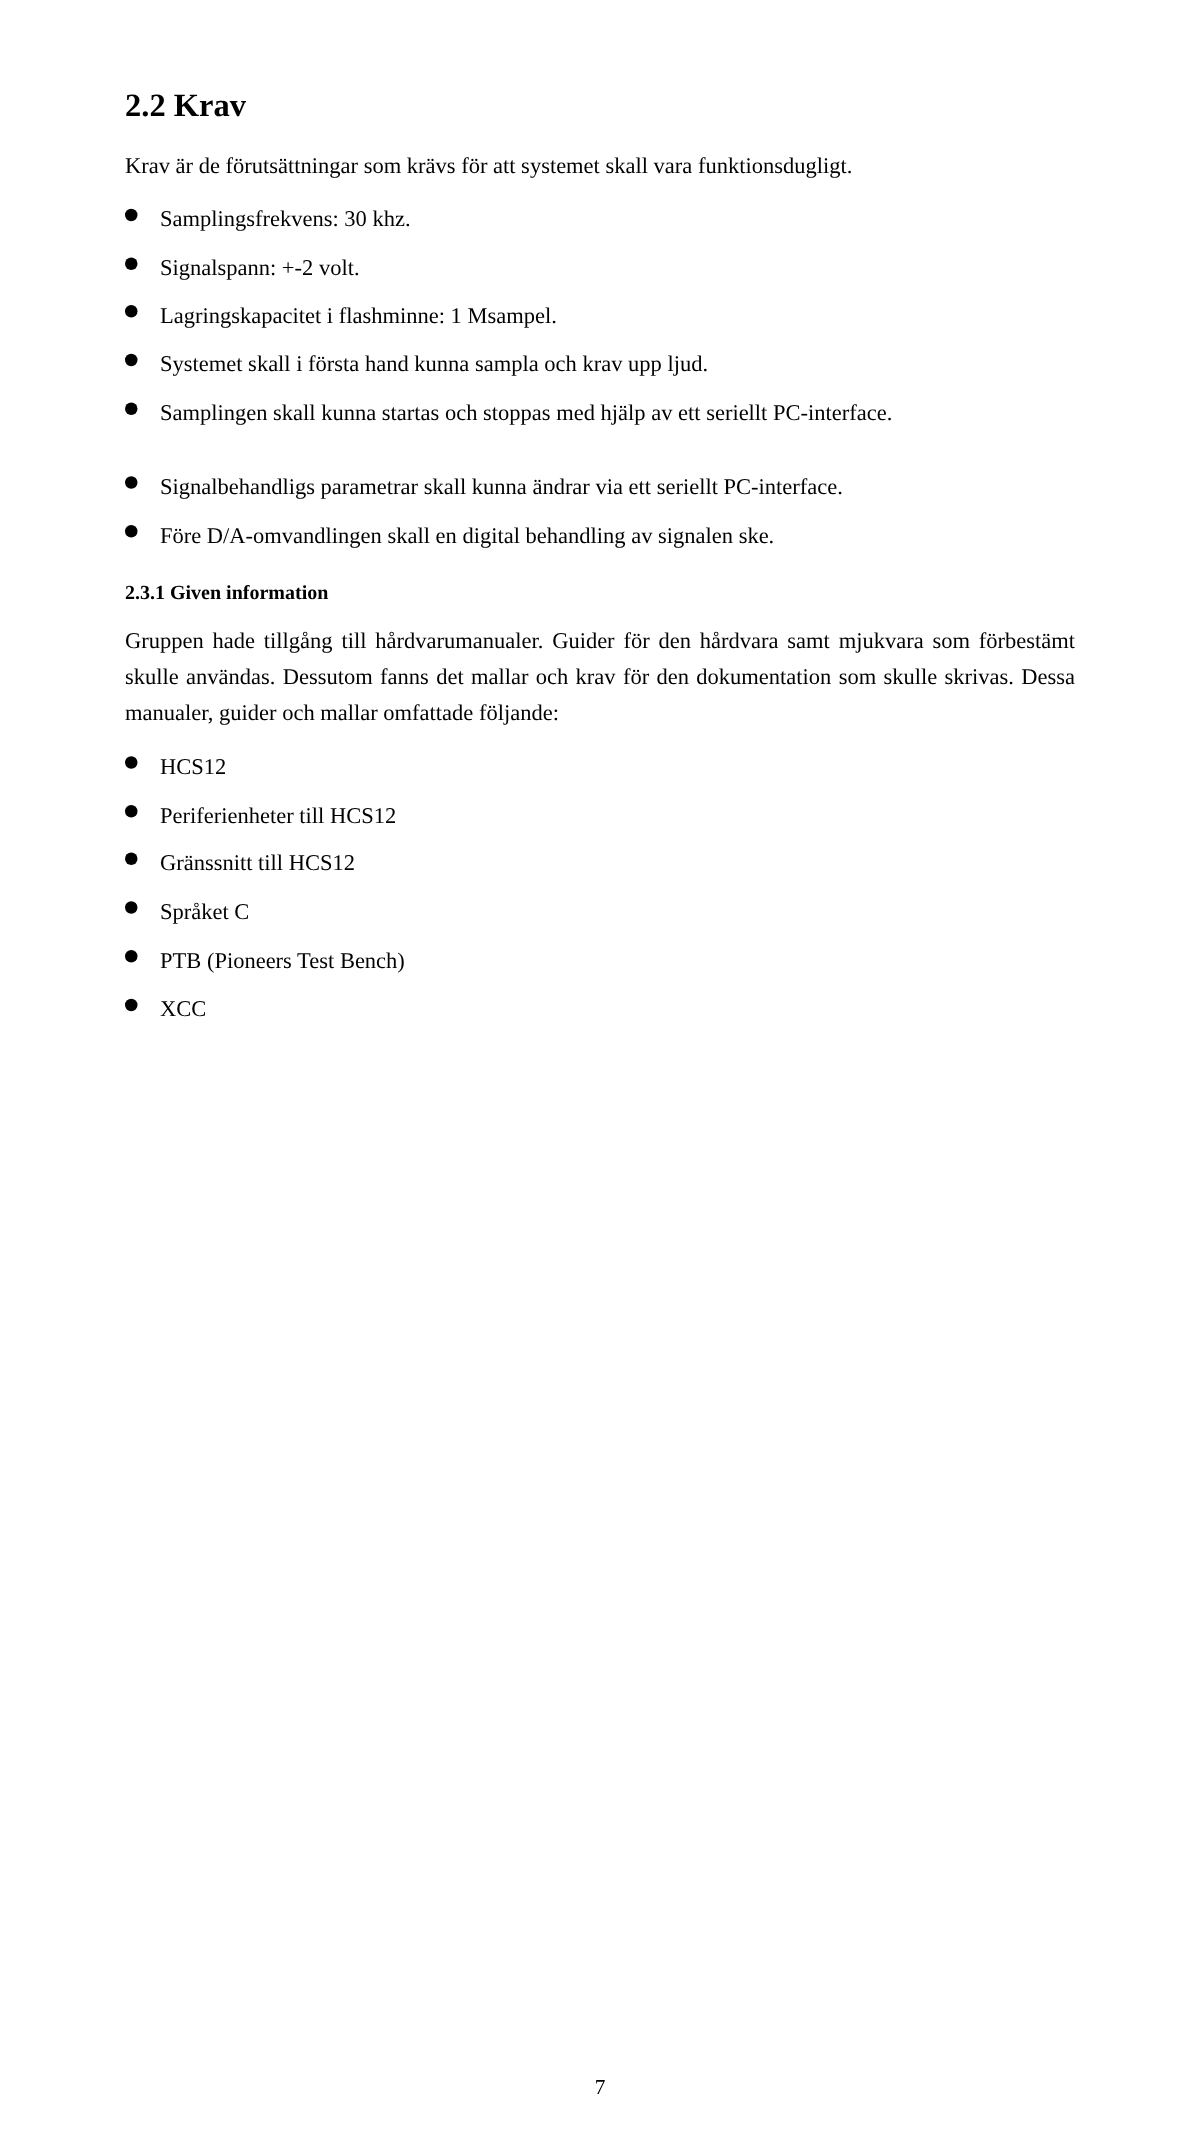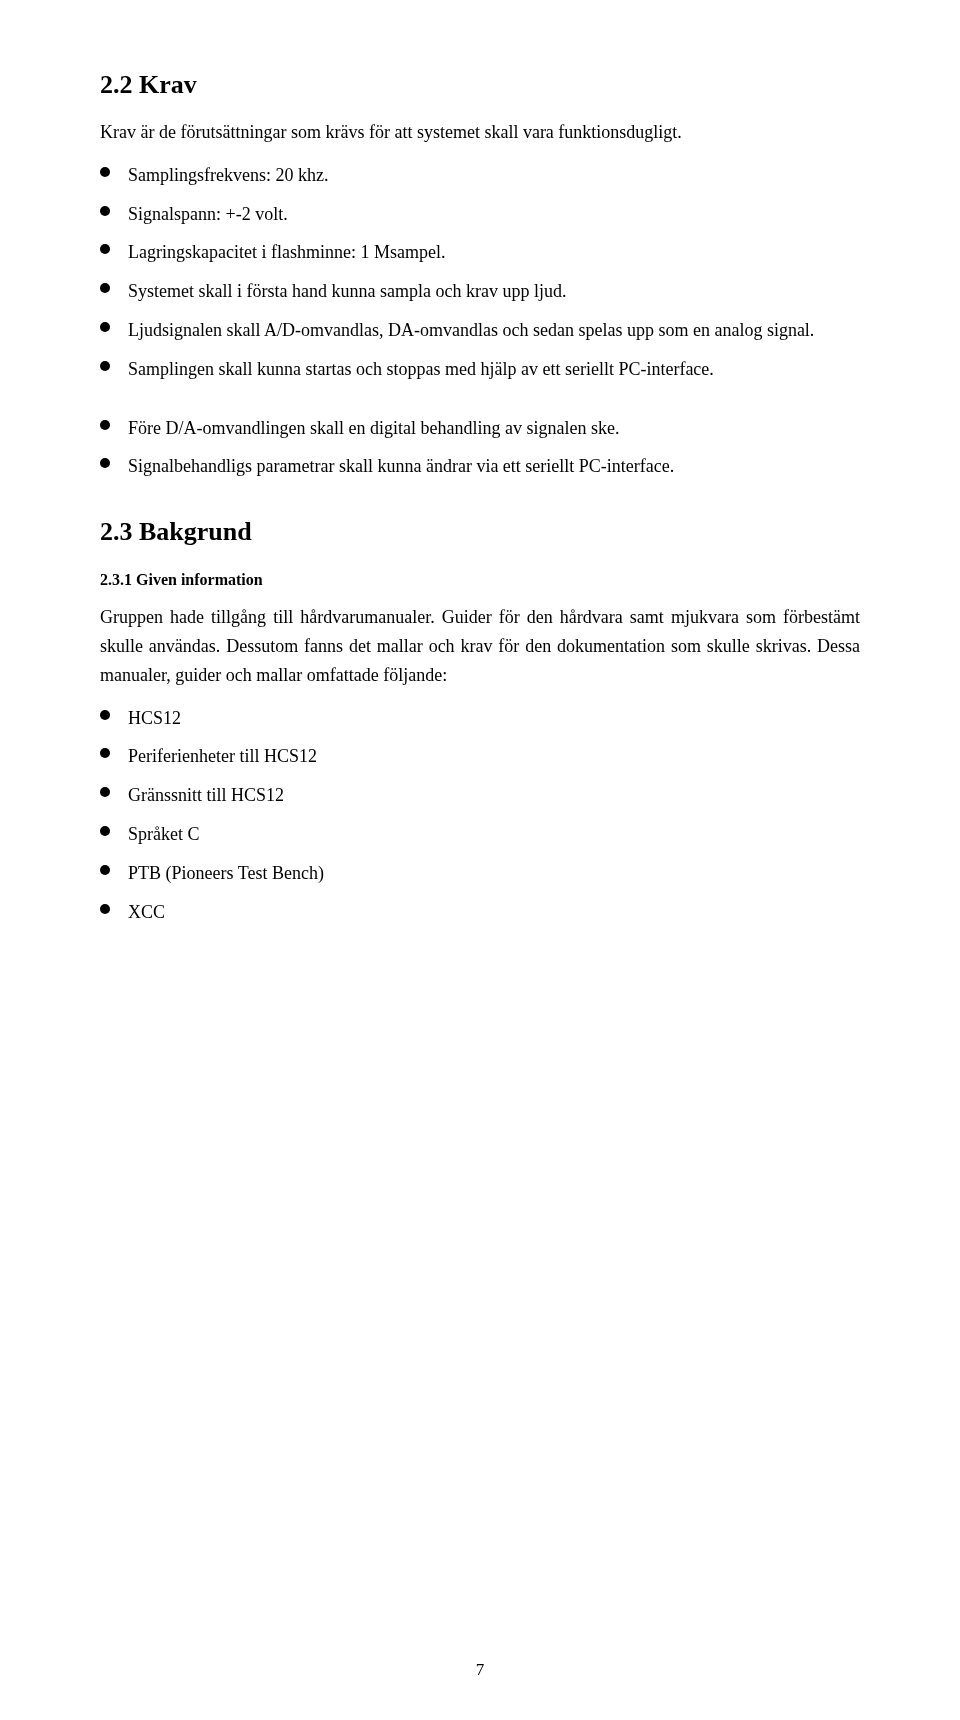"Samplingsfrekvens: 20 khz." span.bullet-text { text: 20 -> 30 }
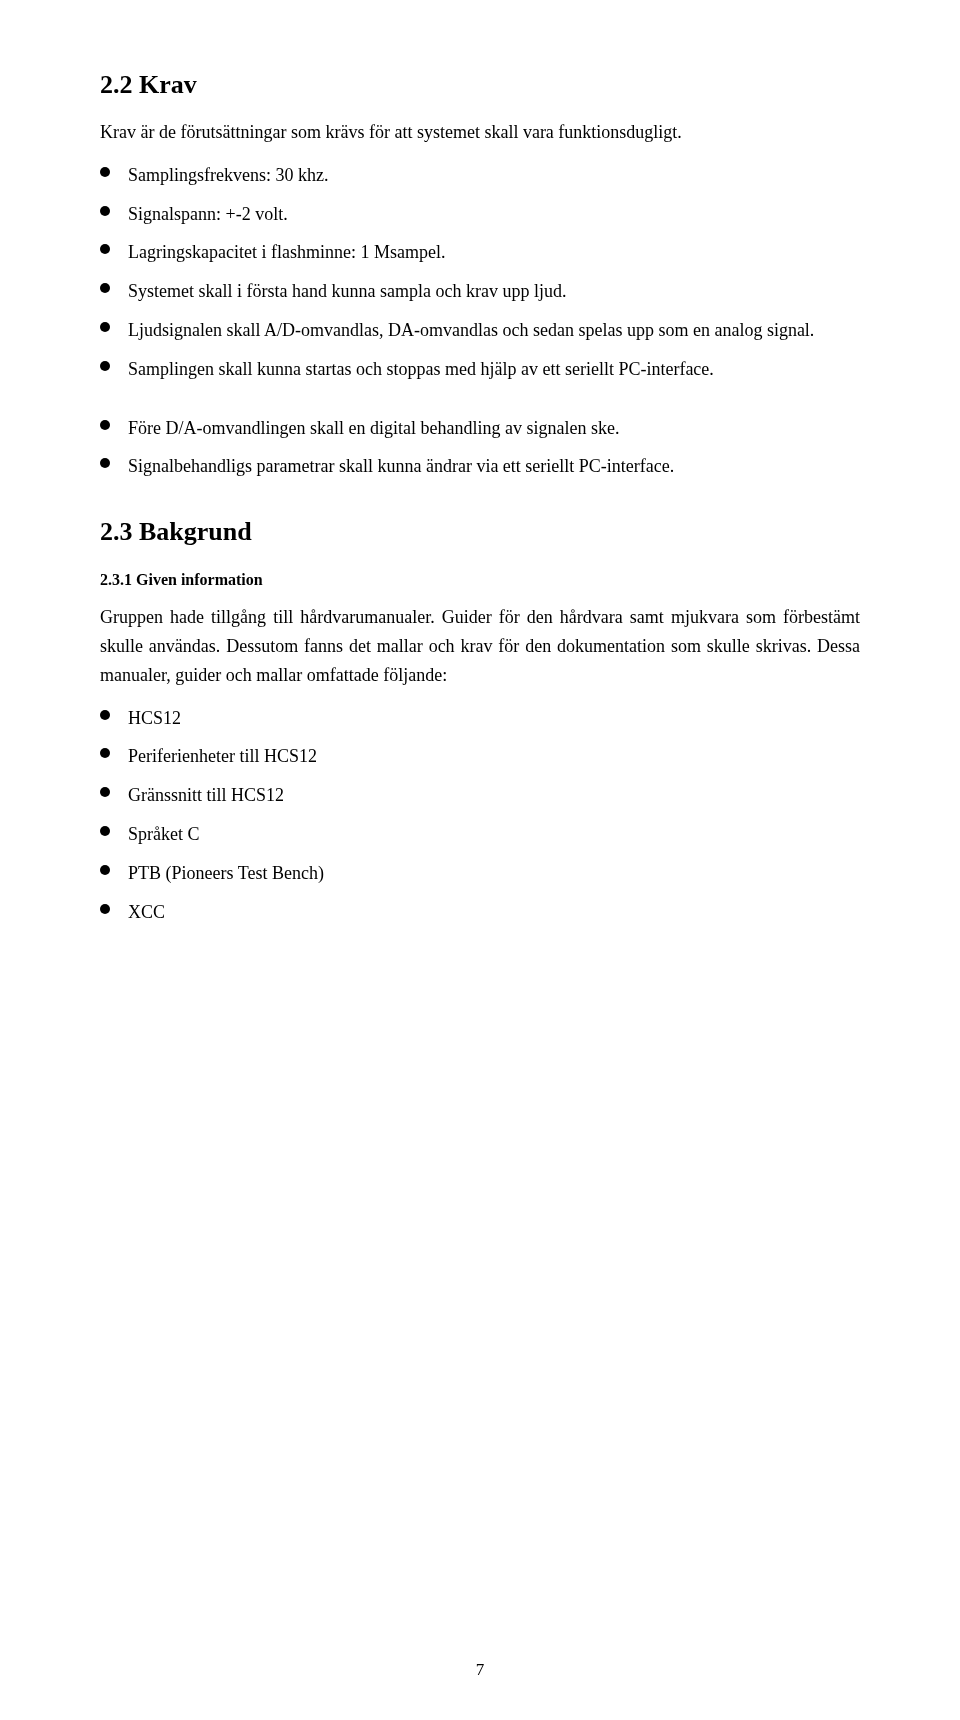"Ljudsignalen skall A/D-omvandlas," li { html: <li> <span></span> <span>Ljudsignalen skall A/D-omvandlas, DA-omvandlas och sedan spelas upp som en analog signal.</span> </li> -> none }
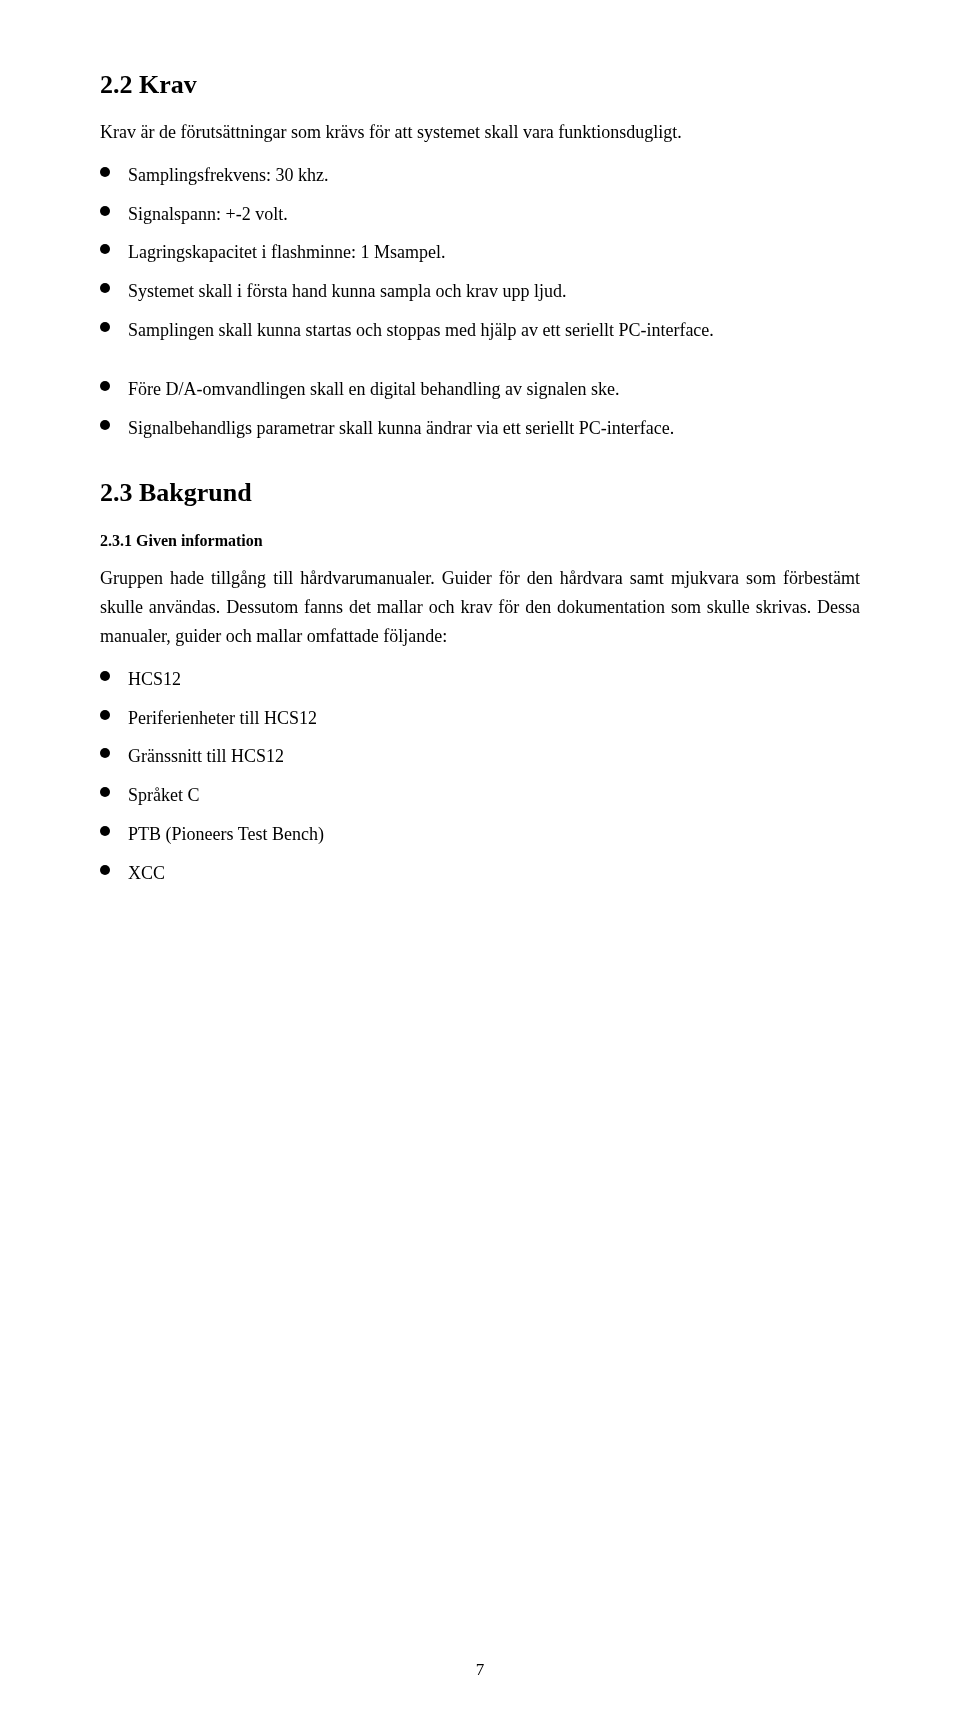"Före D/A-omvandlingen skall en digital" li { order: before "Signalbehandligs parametrar skall kunna" -> after "Signalbehandligs parametrar skall kunna" }
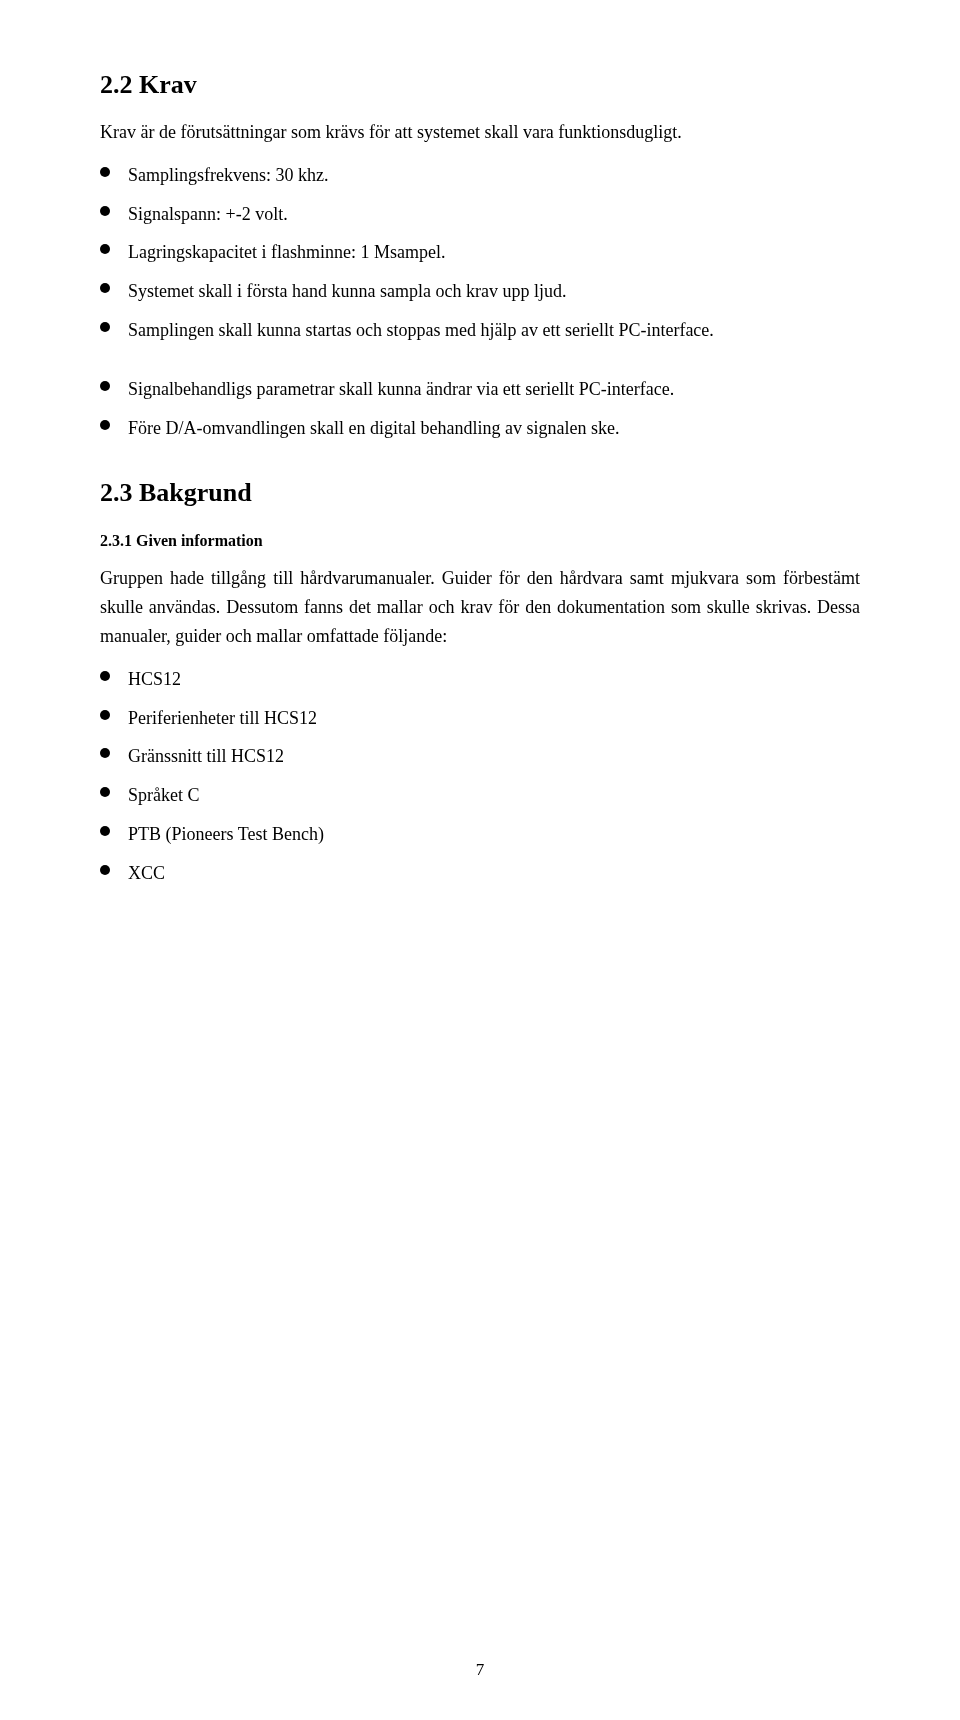"2.3 Bakgrund" div.section-2-3 { html: <div> <div>2.3 Bakgrund</div> </div> -> none }
